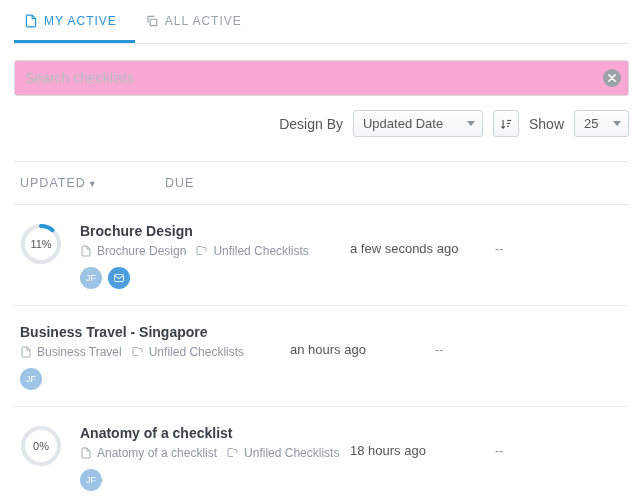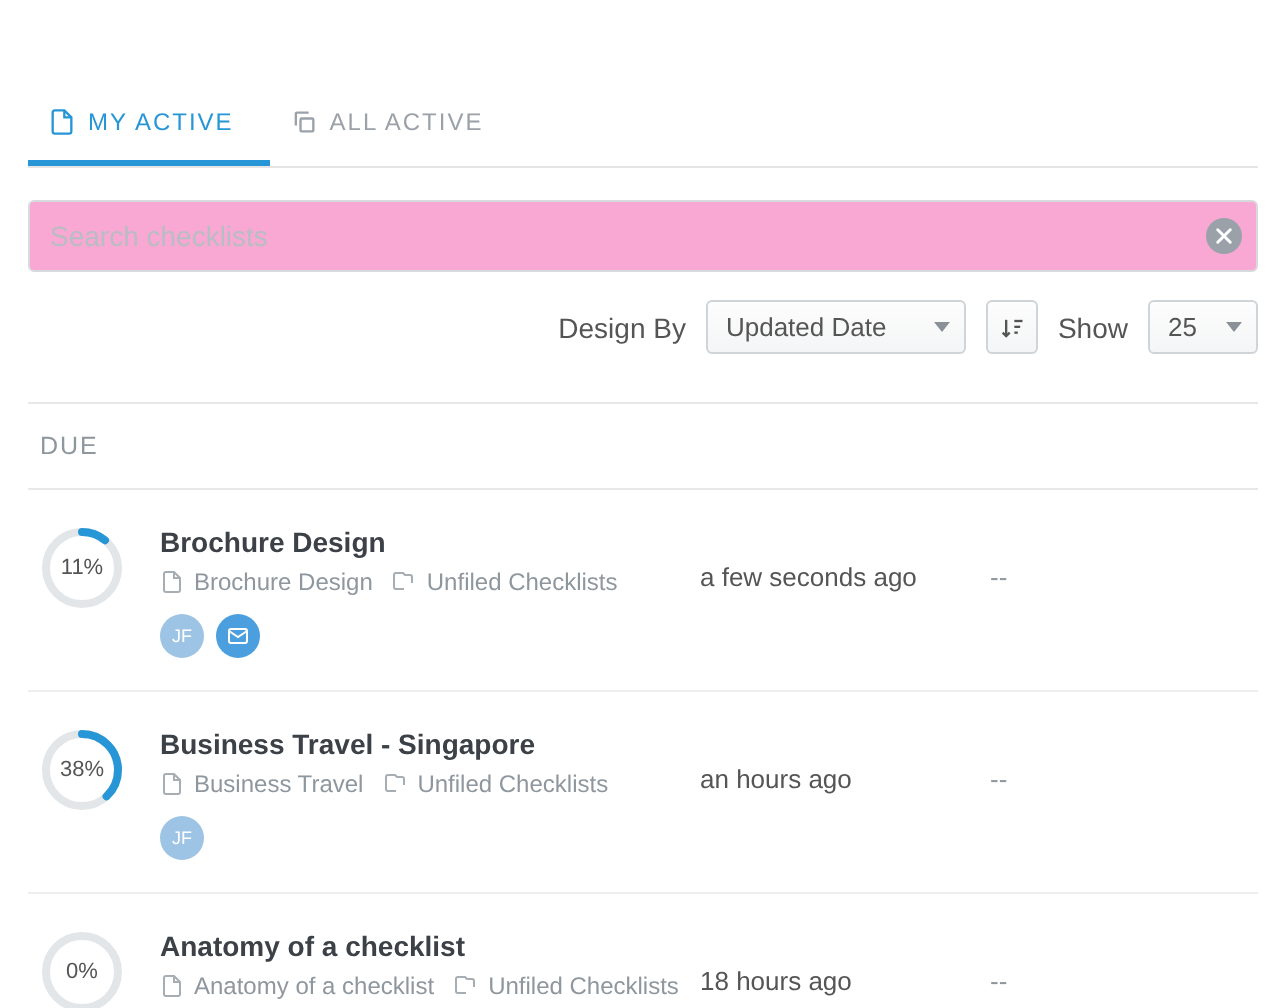"MY ACTIVE" .tab { margin-top: 40px -> none }
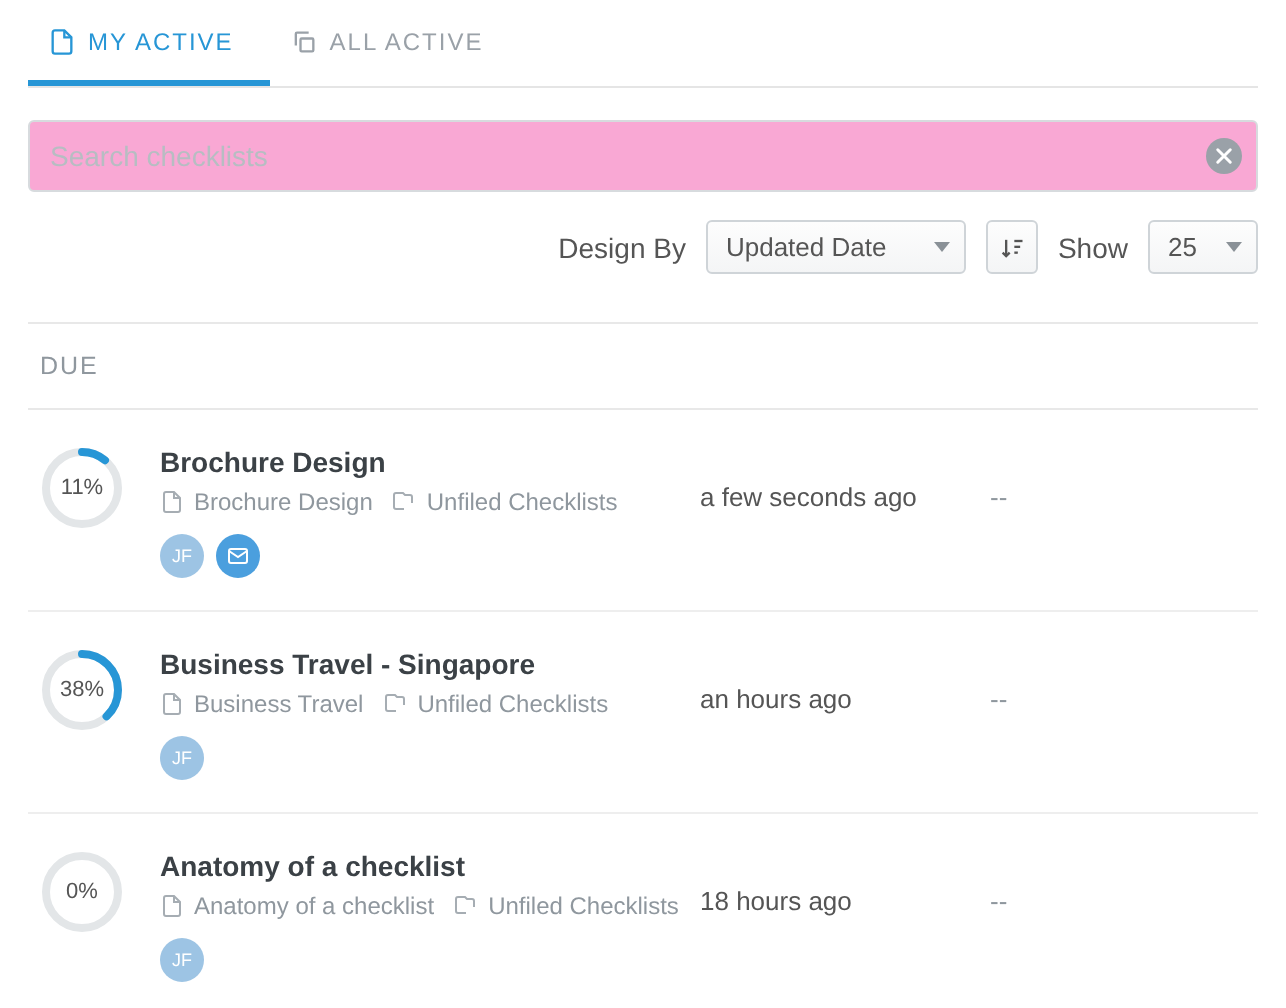"UPDATED ▼" div.col-updated { html: none -> <div> <span>UPDATED</span><span>▼</span> </div> }
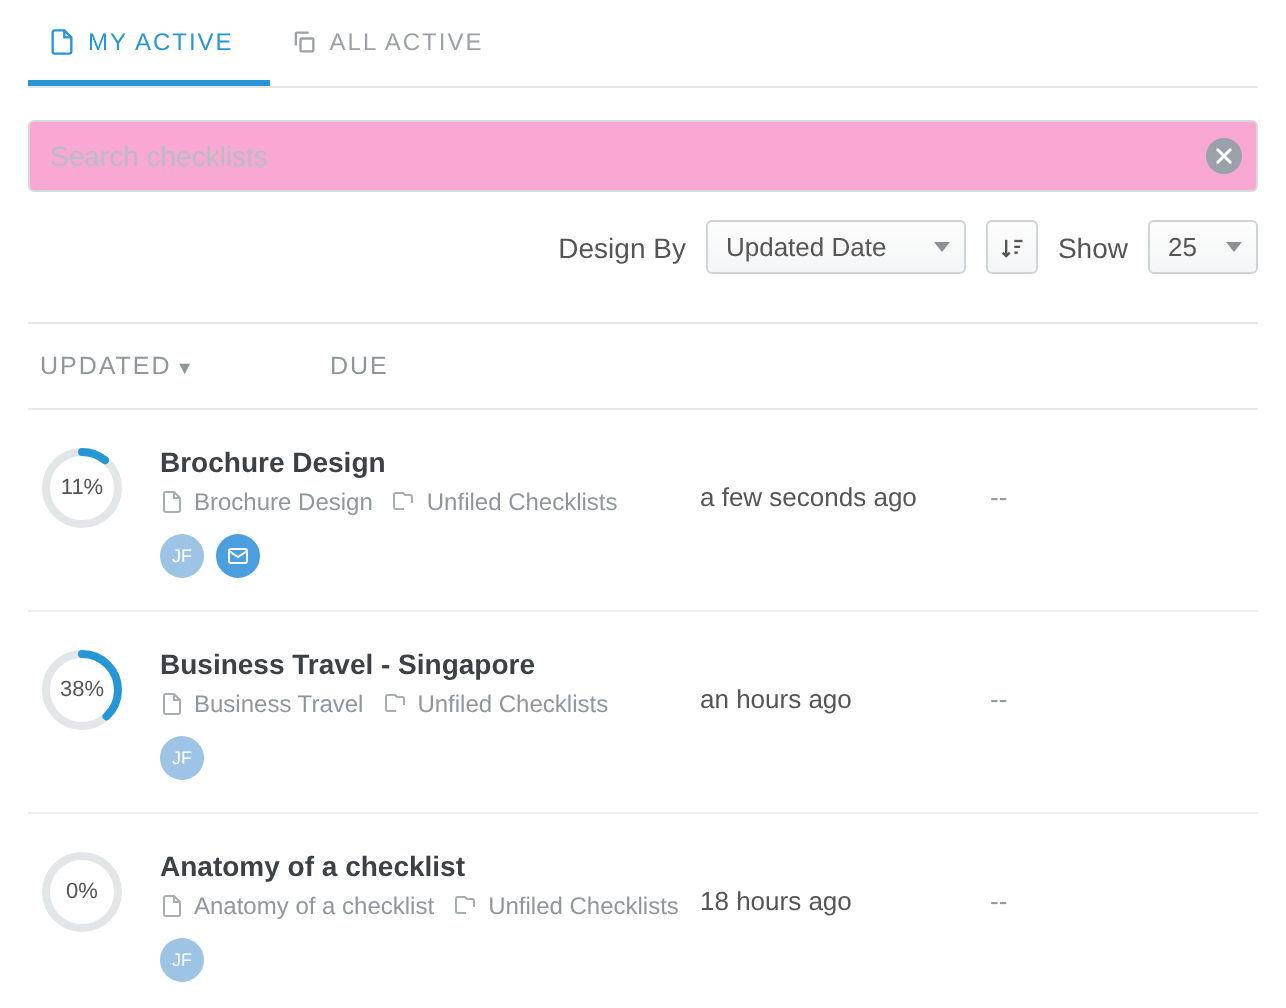"38%" div.progress-cell { html: <div> <div> <svg> <circle></circle> <circle></circle> </svg> <div>38%</div> </div> </div> -> none }
